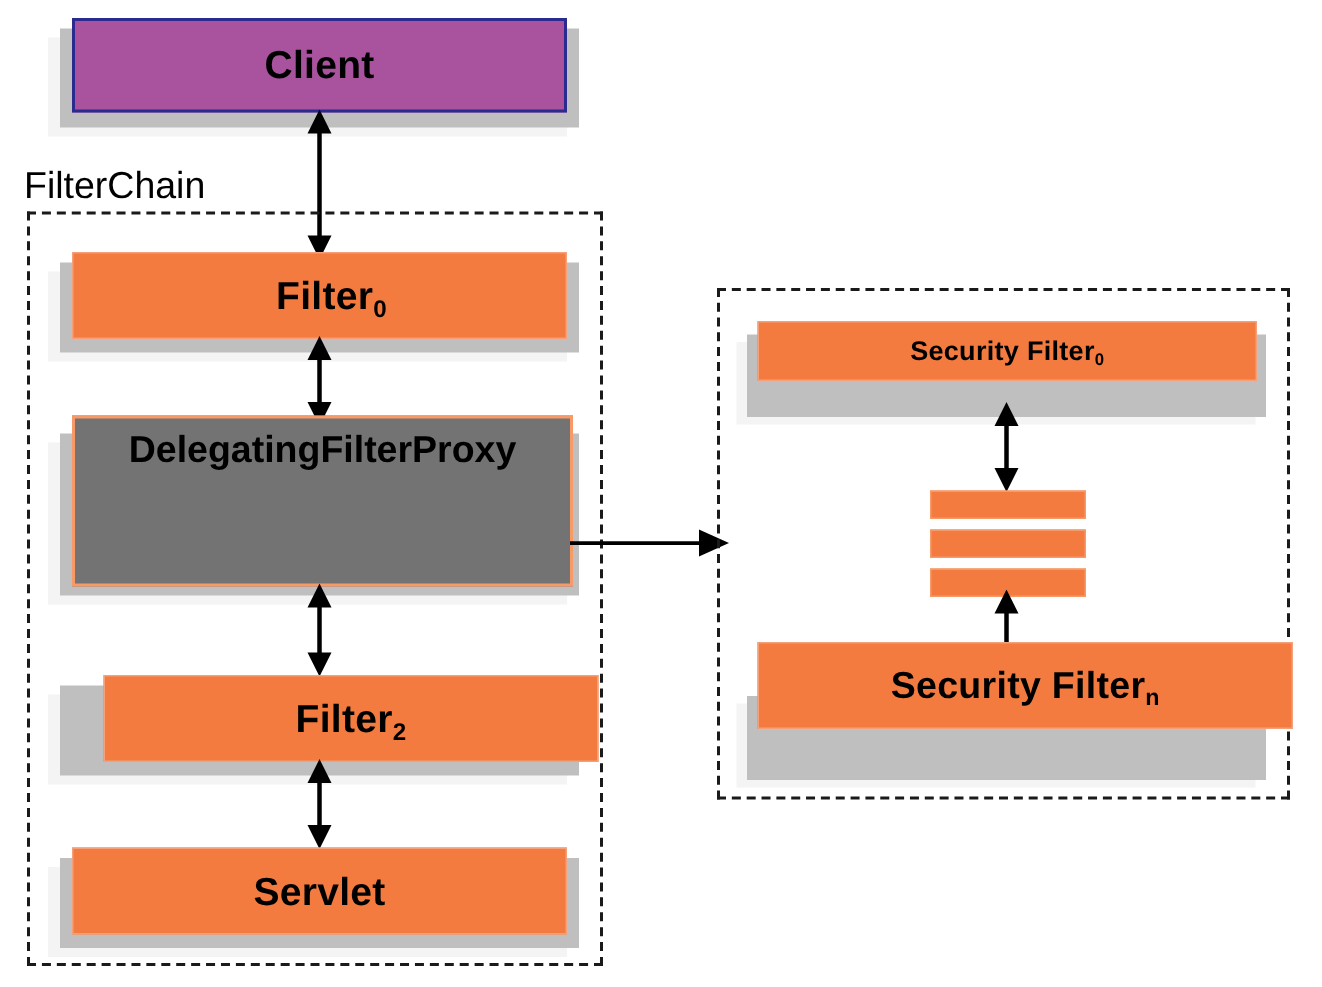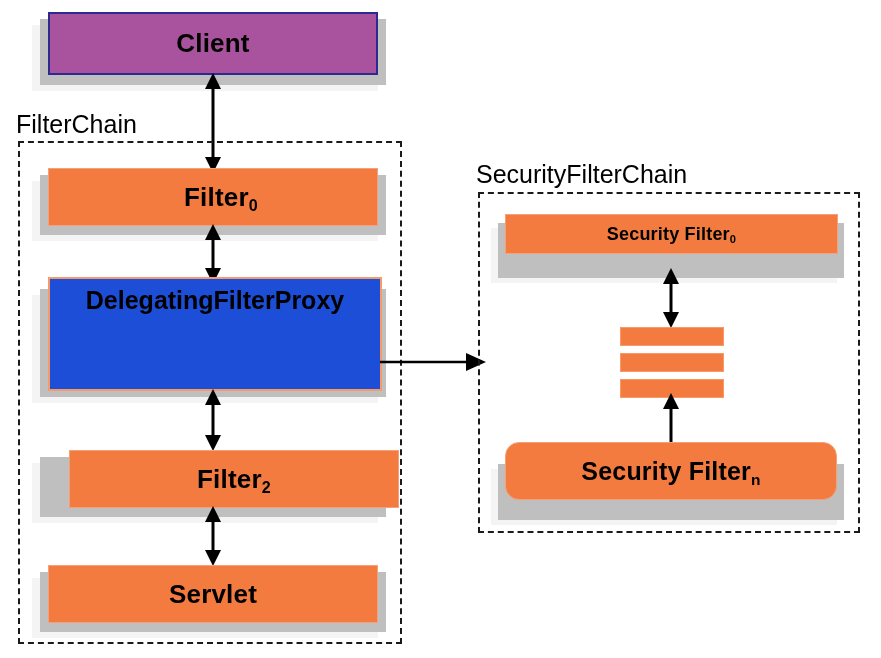"SecurityFilterChain" div.group-label { html: <div>SecurityFilterChain</div> -> none }
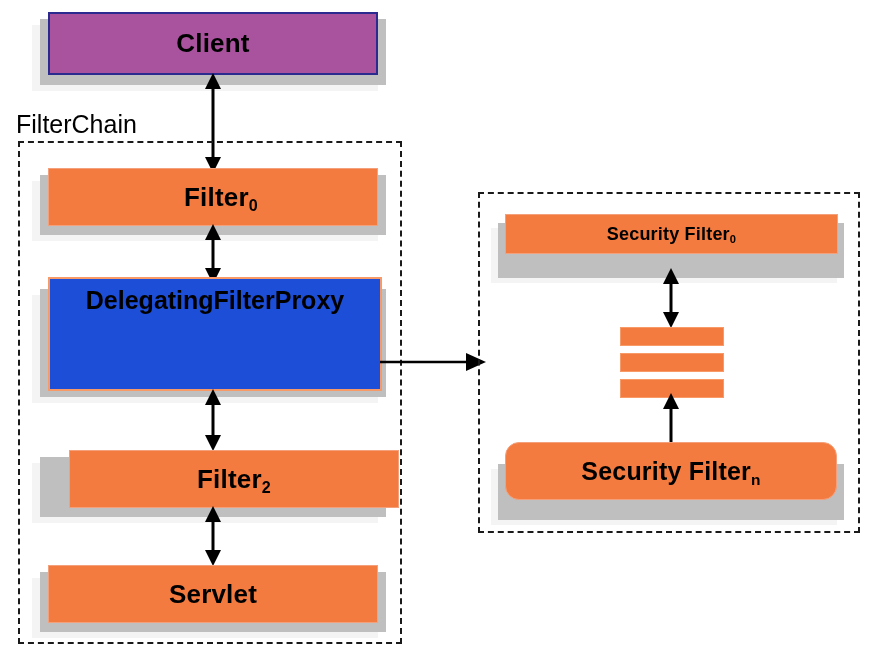"DelegatingFilterProxy" .dfp-outer { background: #1d4ed8 -> #737373 }
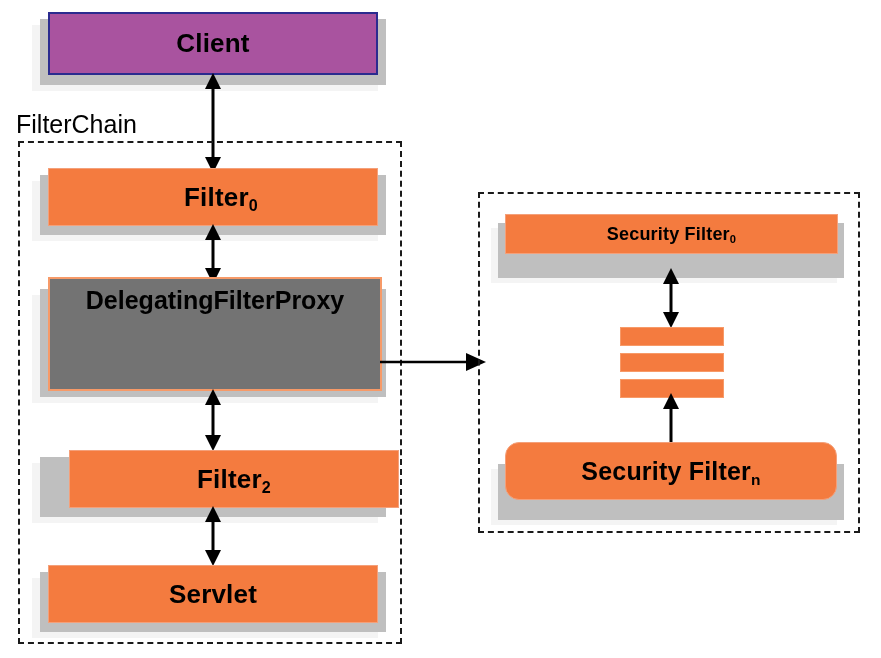"Security Filtern" div.box { border-radius: 14px -> none; top: 442px -> 428px; width: 332px -> 357px }
